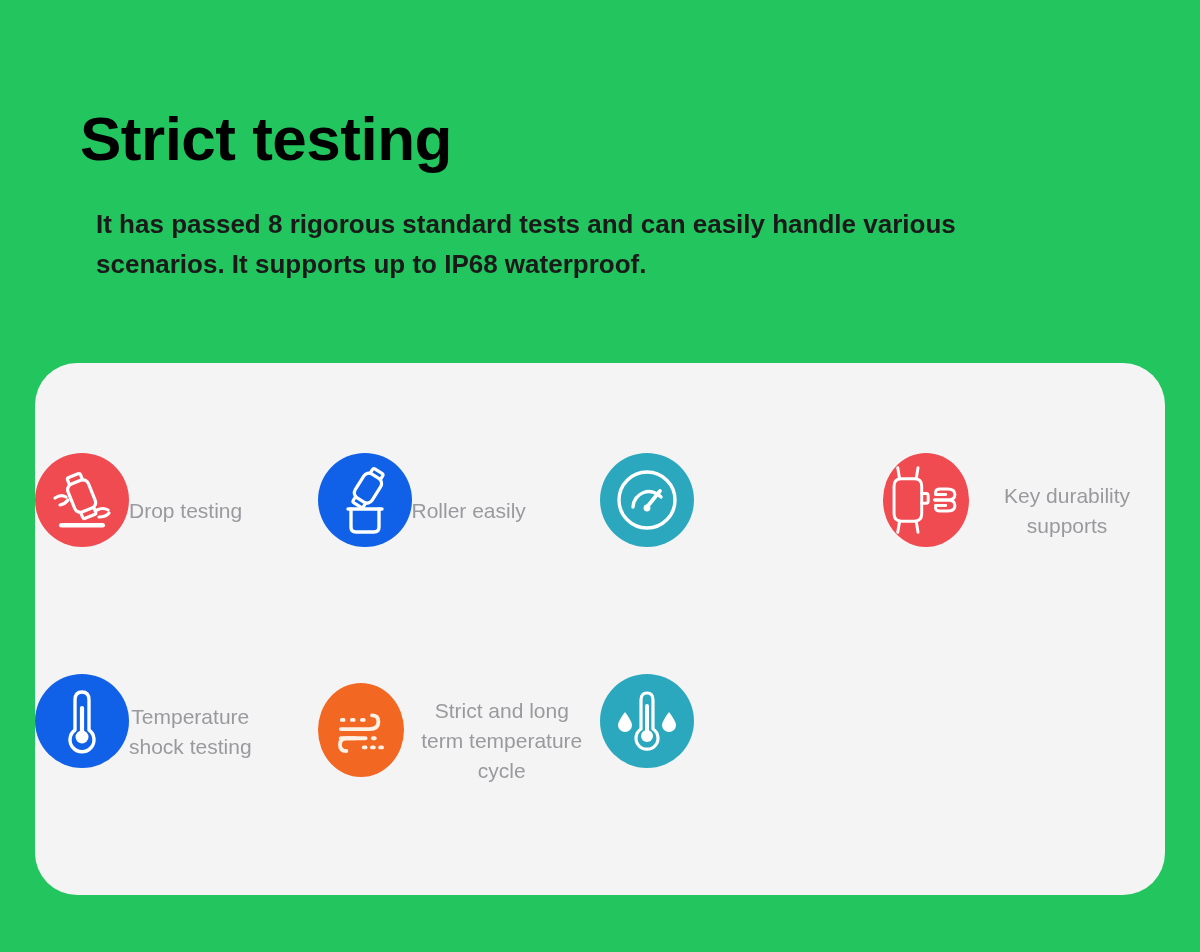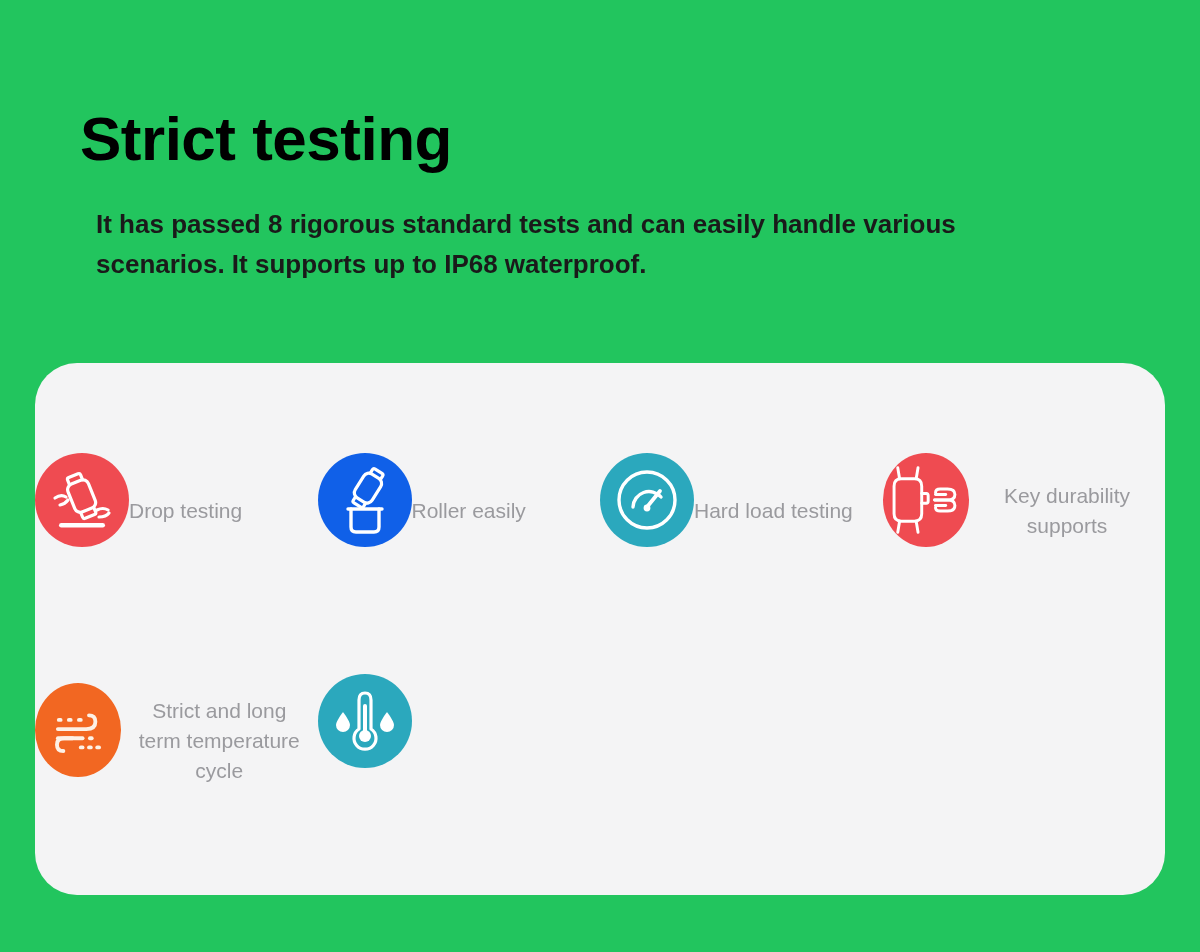"Hard load testing" div.item-label { html: <div>Hard load testing</div> -> none }
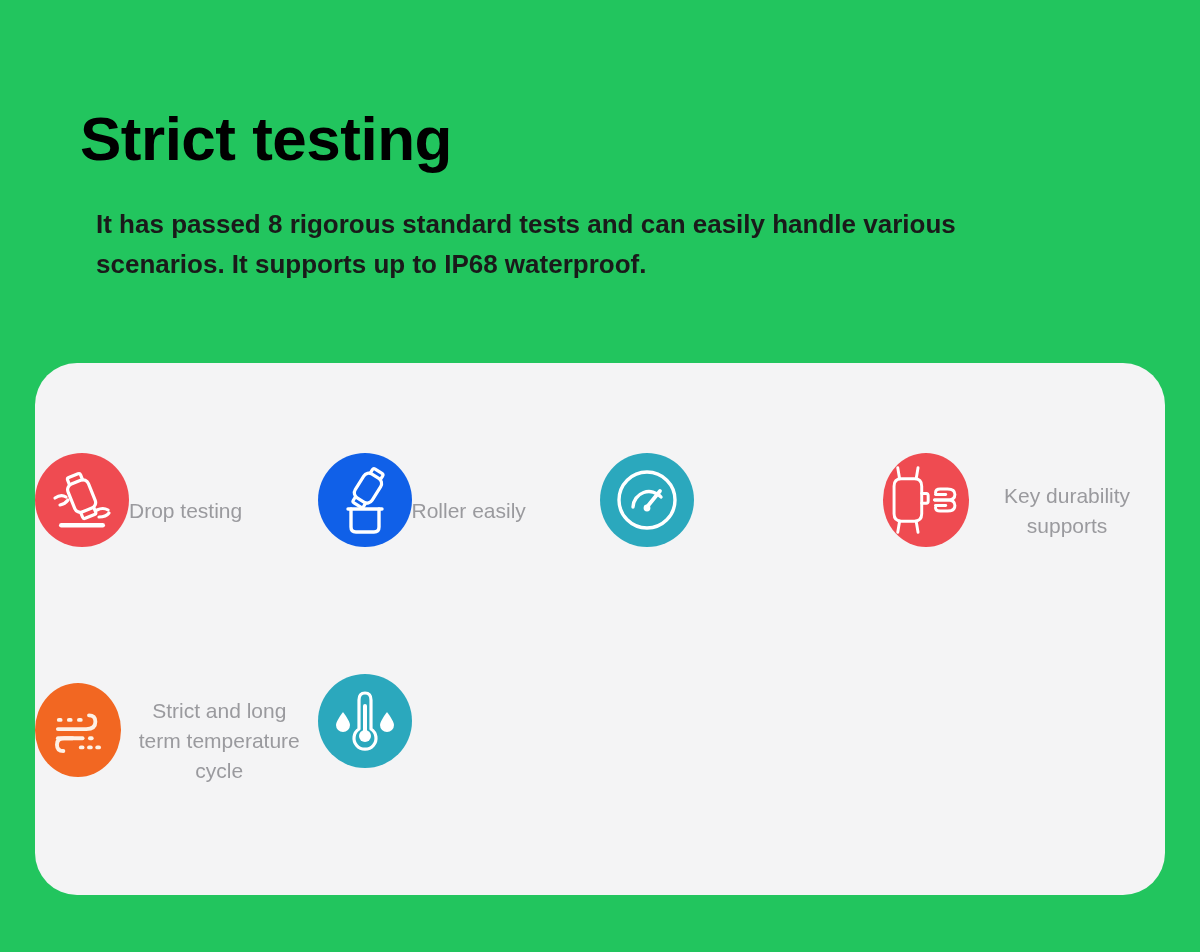"Temperature" div.test-item { html: none -> <div> <div> <svg> <path></path> <path></path> <circle></circle> </svg> </div> <div>Temperature shock testing</div> </div> }
